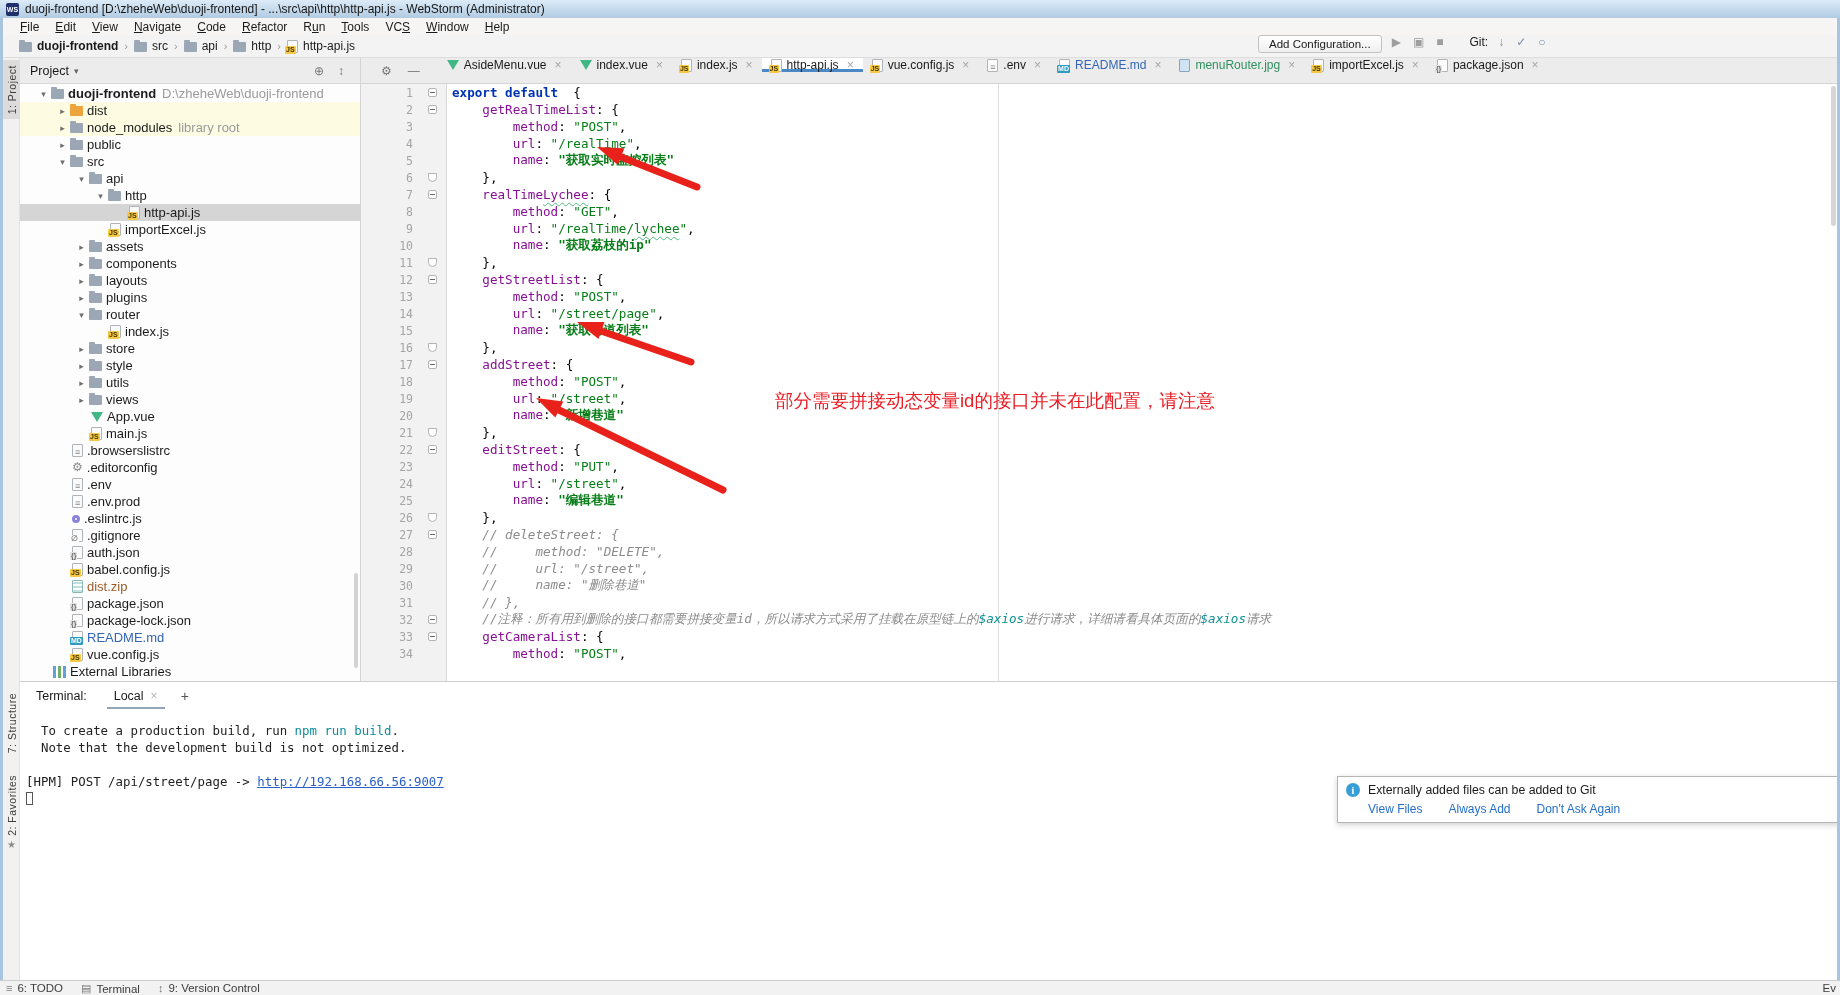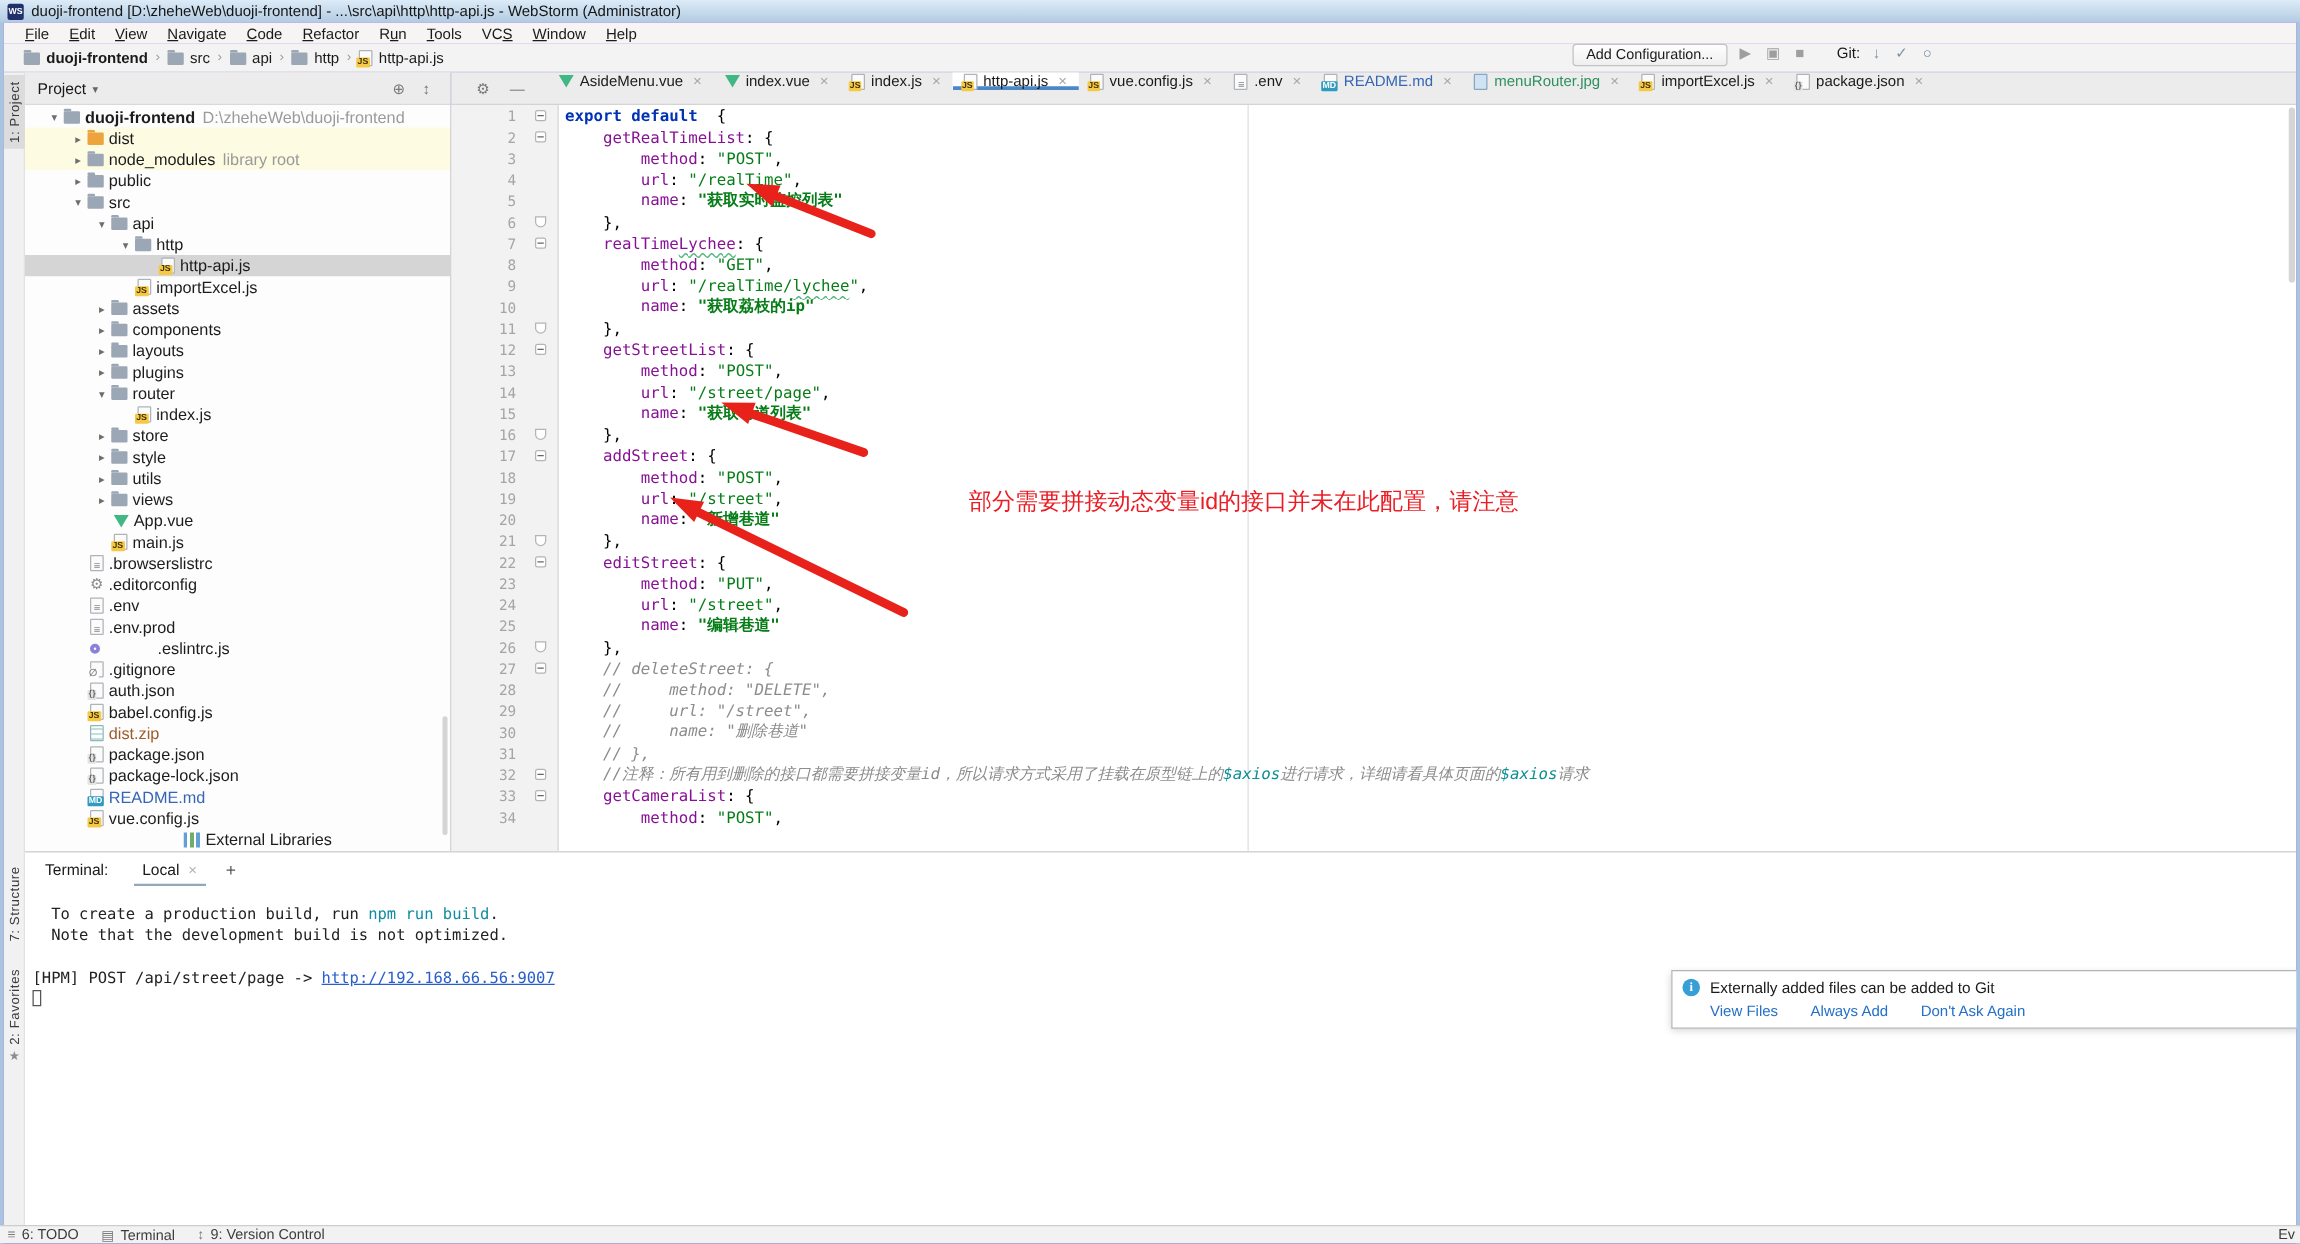".eslintrc.js" div.trow { gap: 42px -> none }
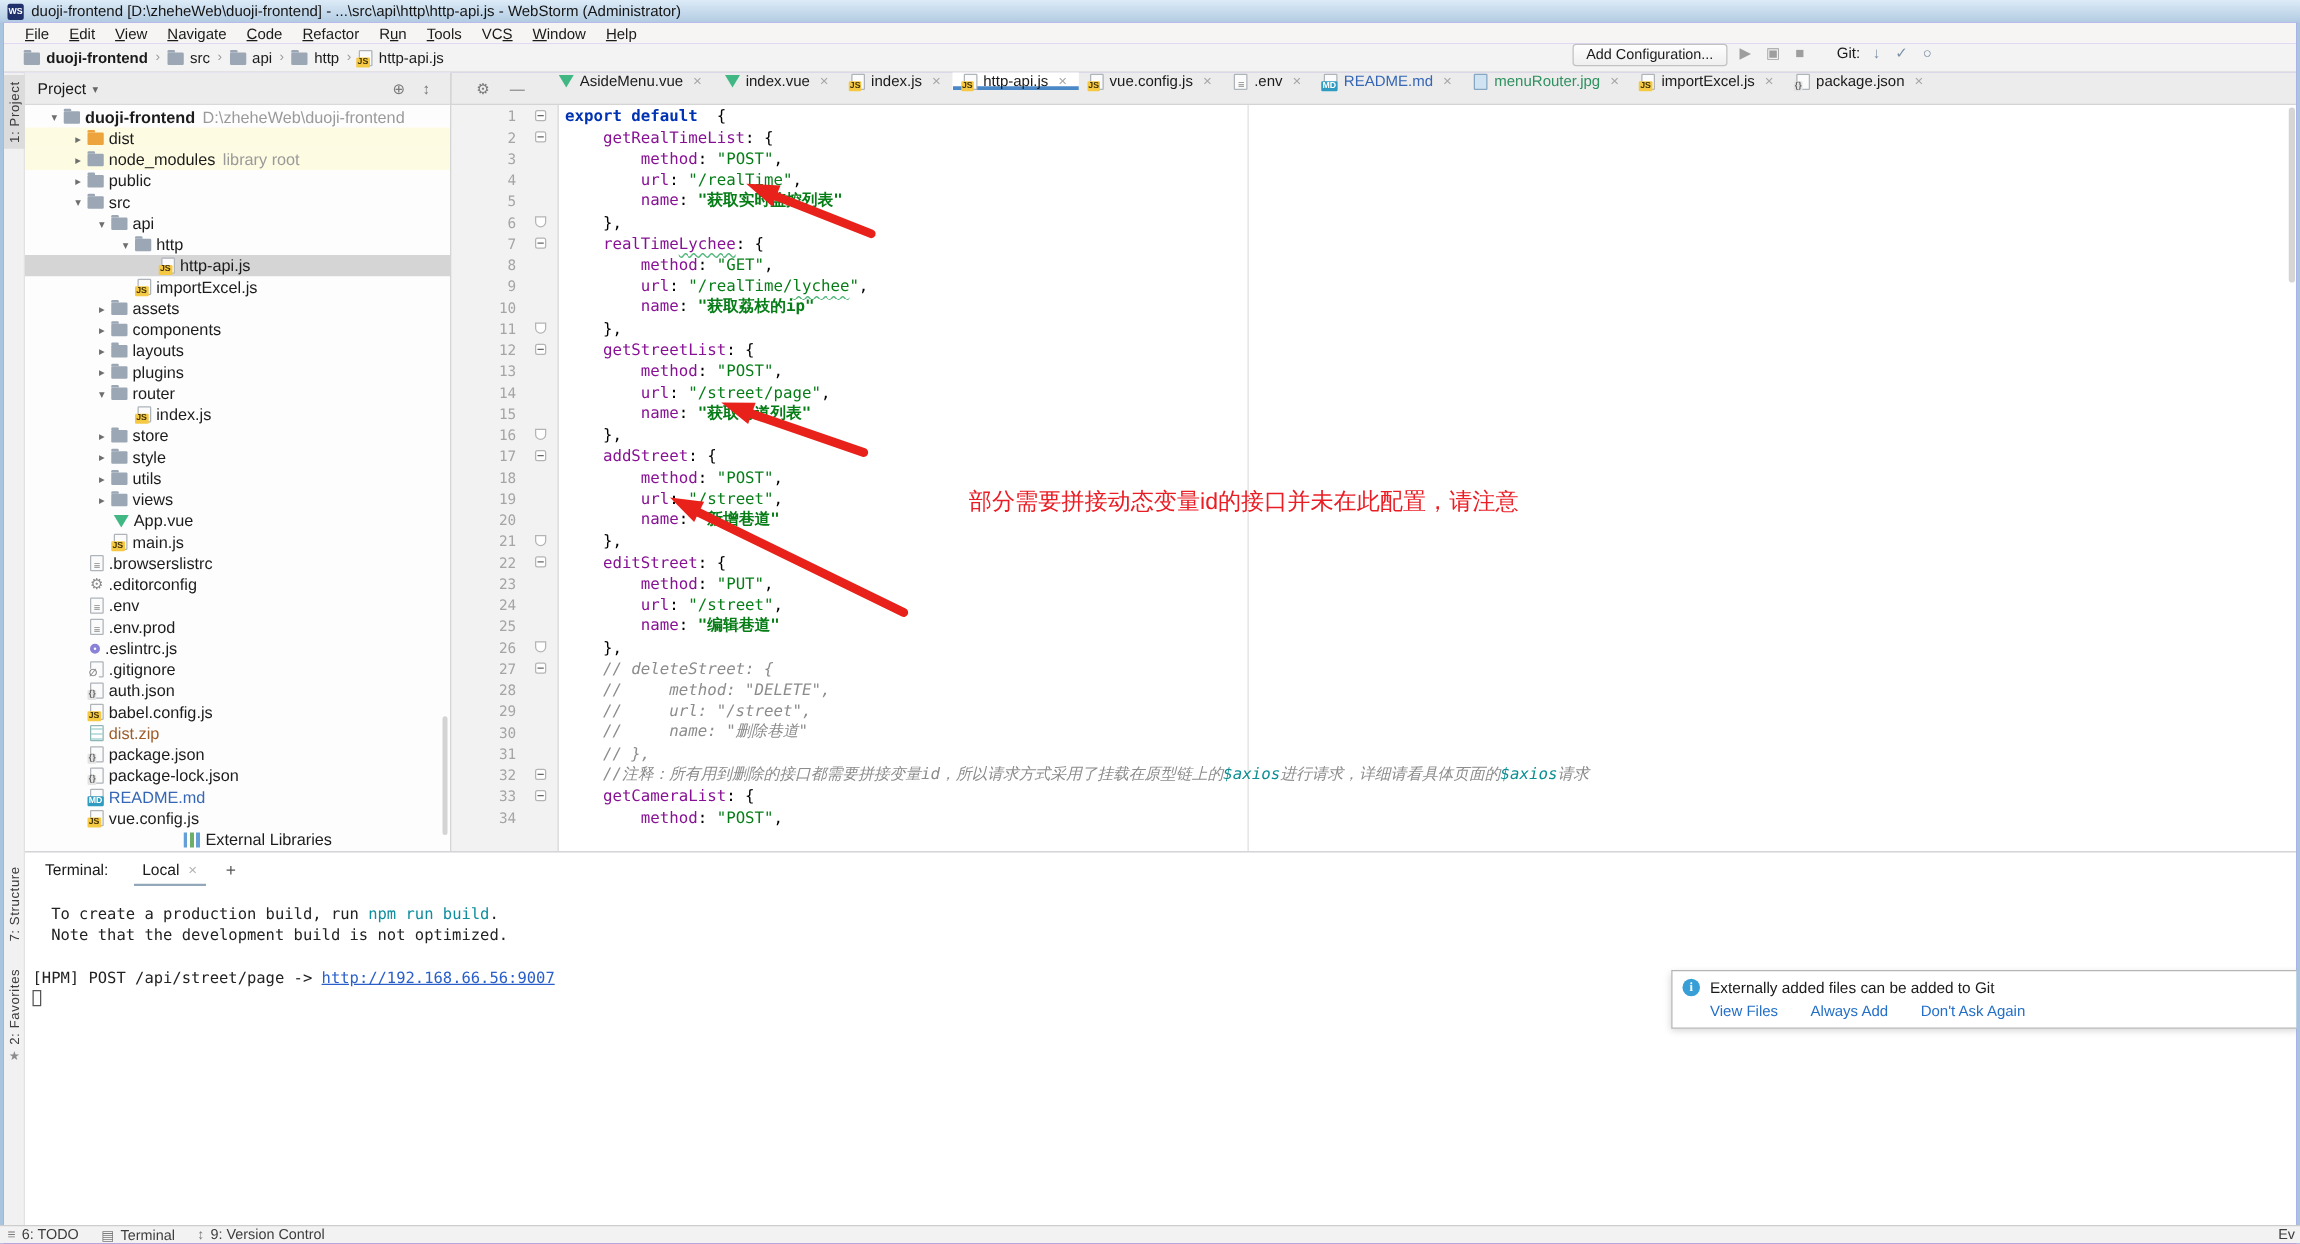"External Libraries" div.trow { justify-content: center -> none }
